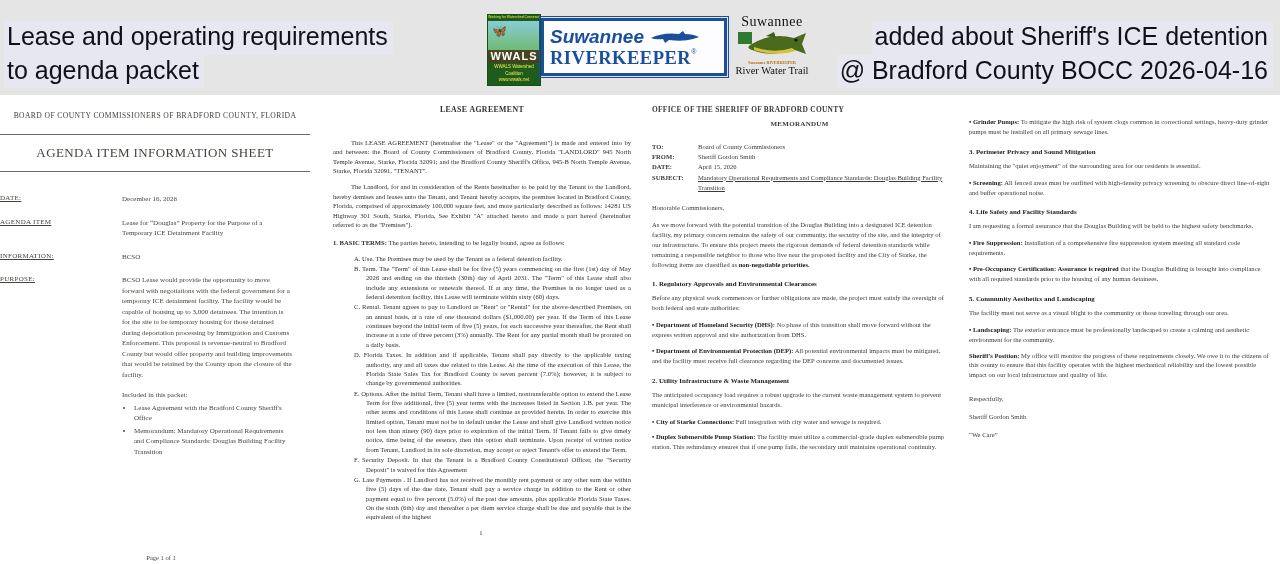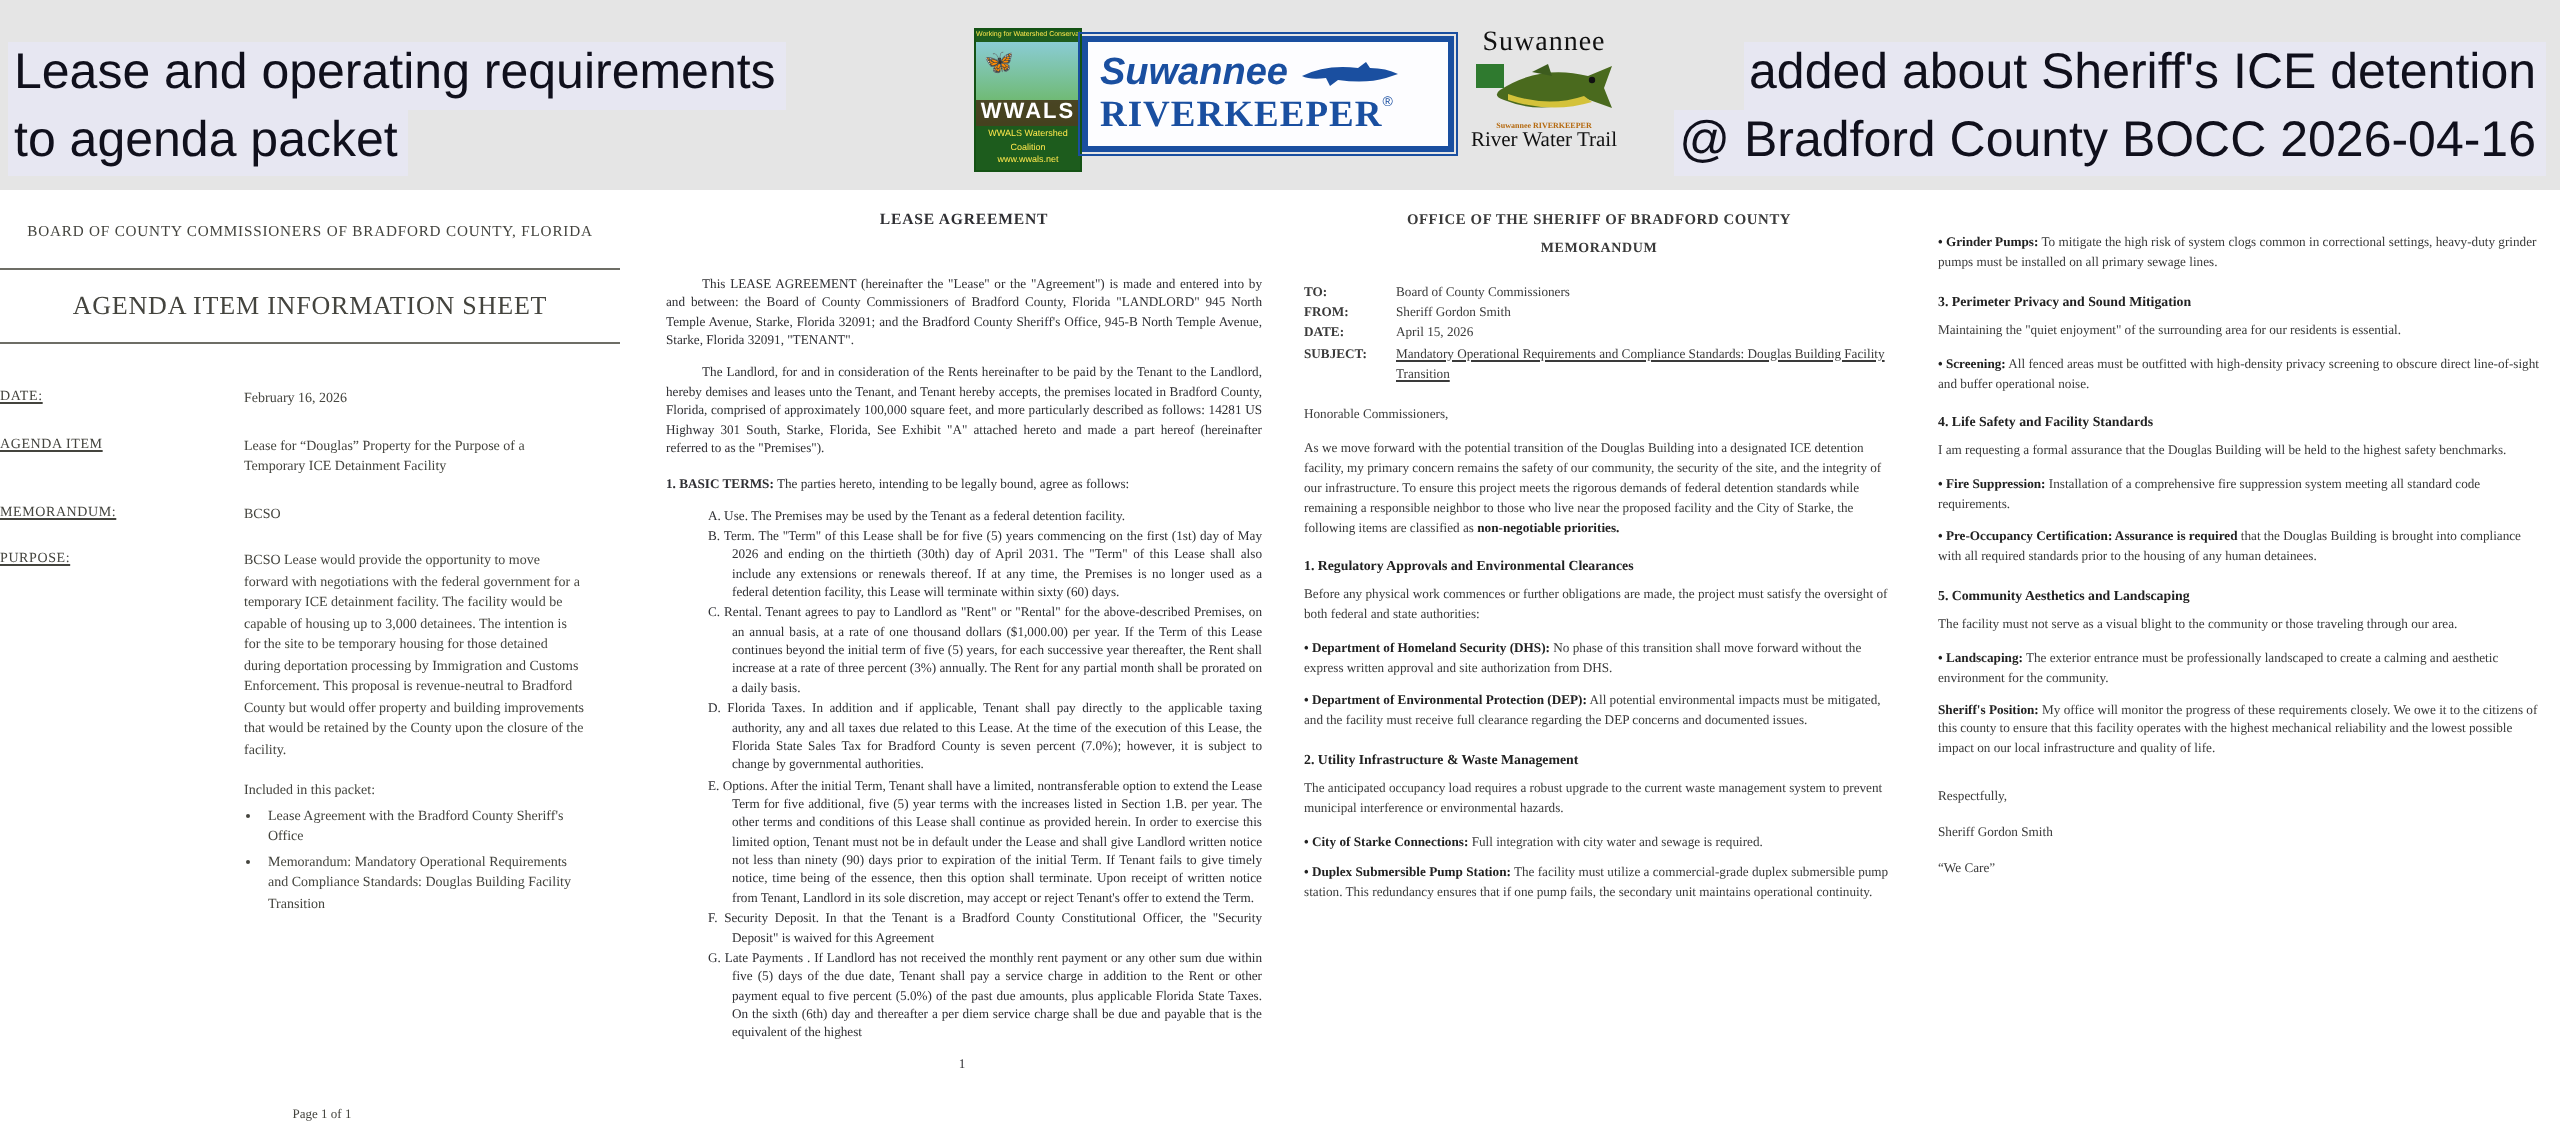"OFFICE OF THE SHERIFF OF" .m-title { text-align: center -> left }
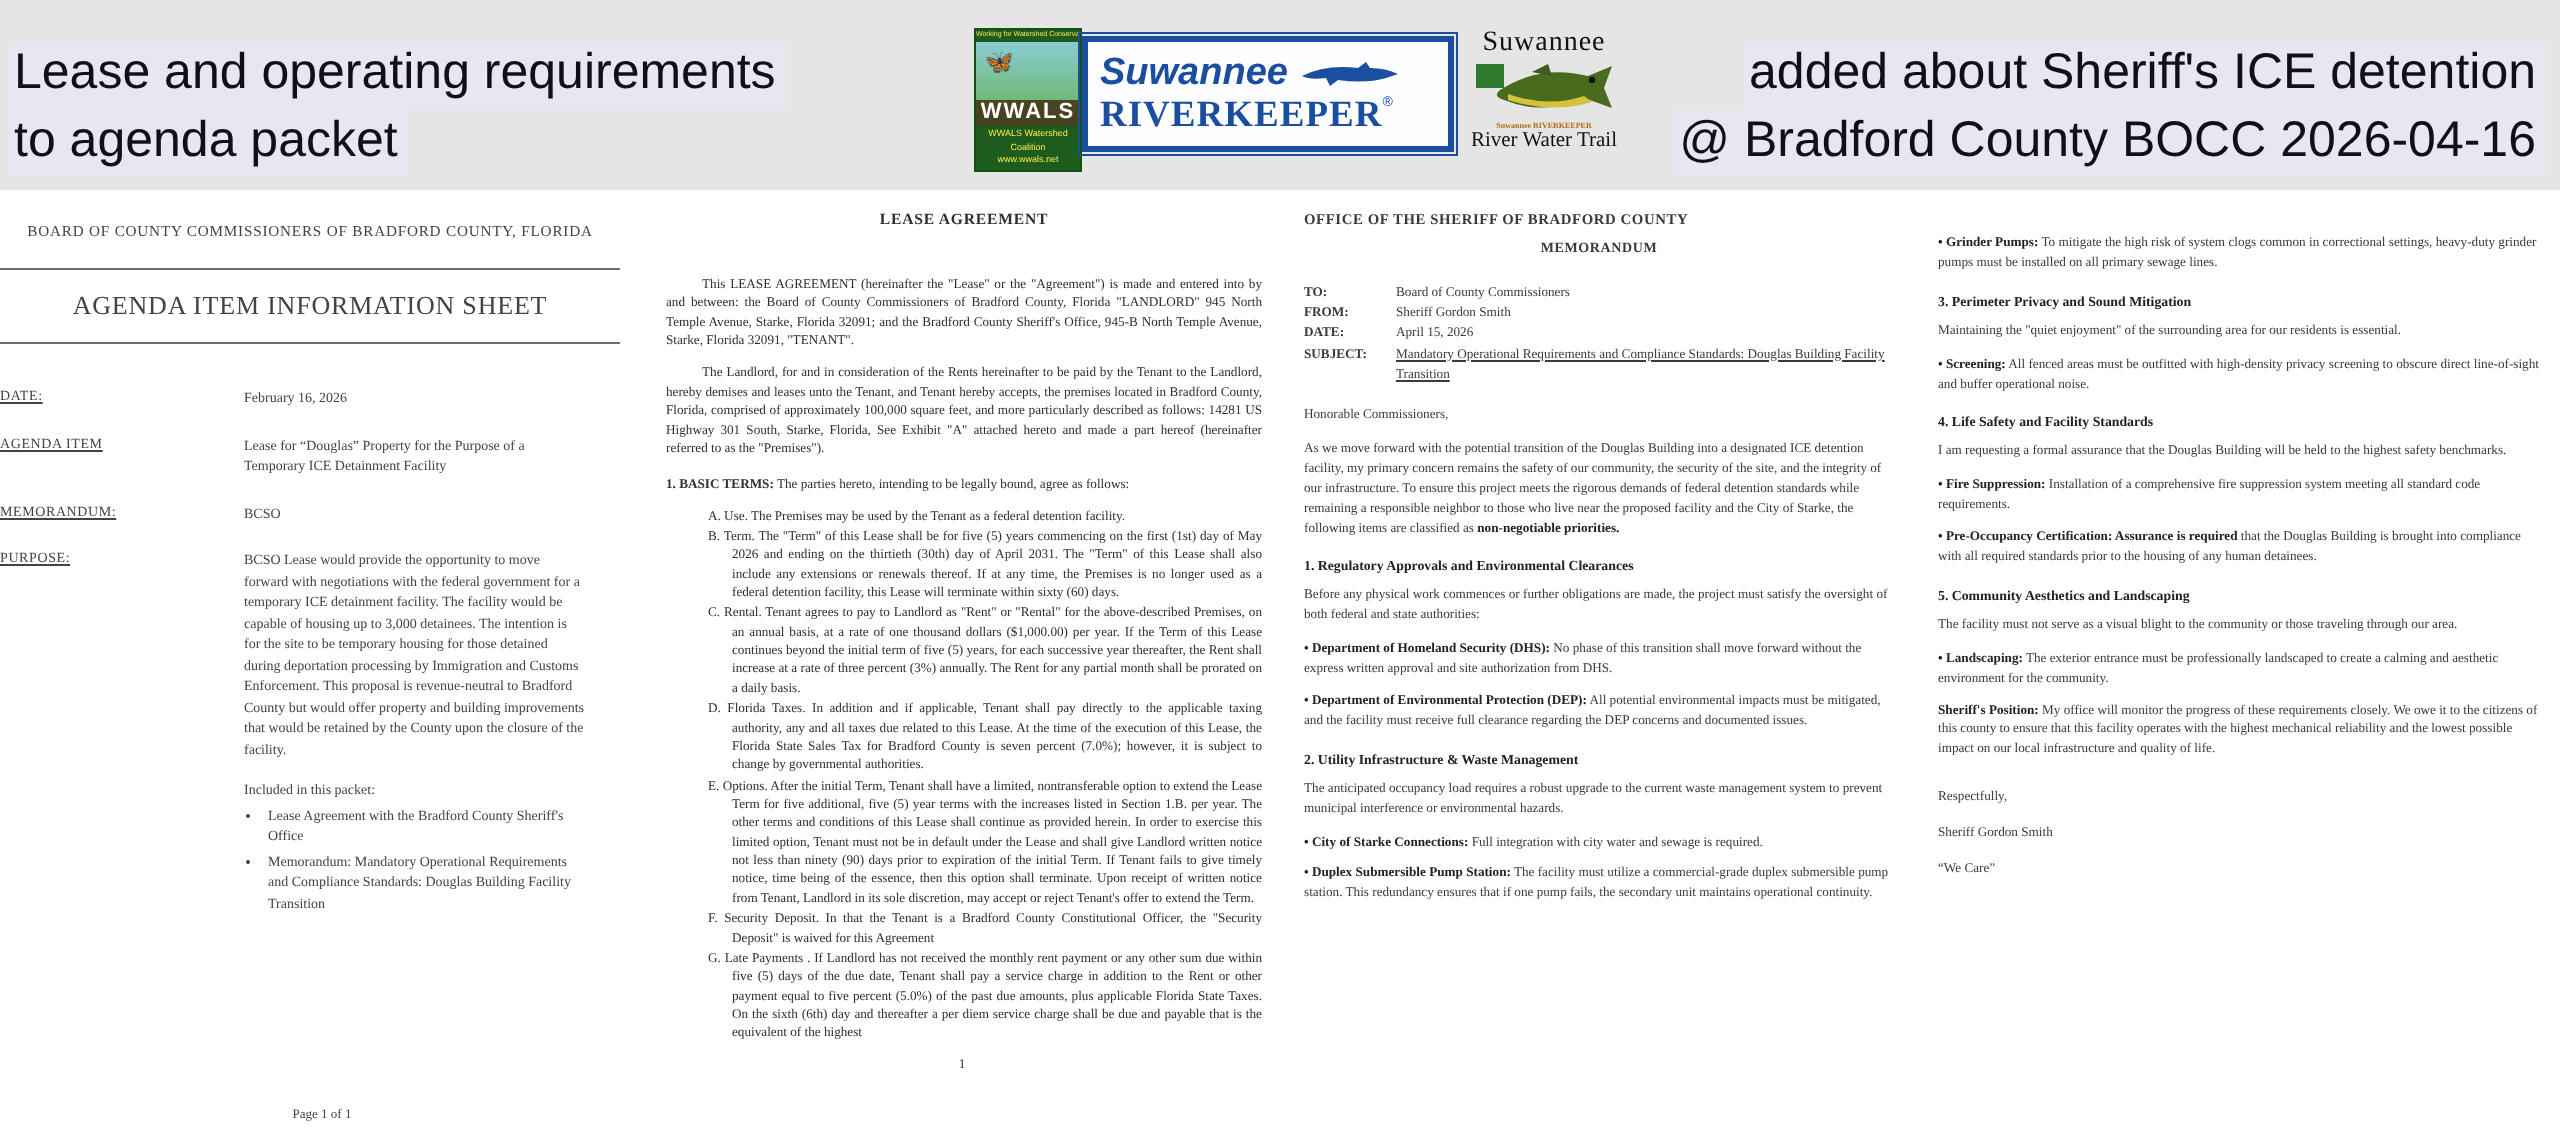"February 16, 2026" div.a-value { text: February -> December }
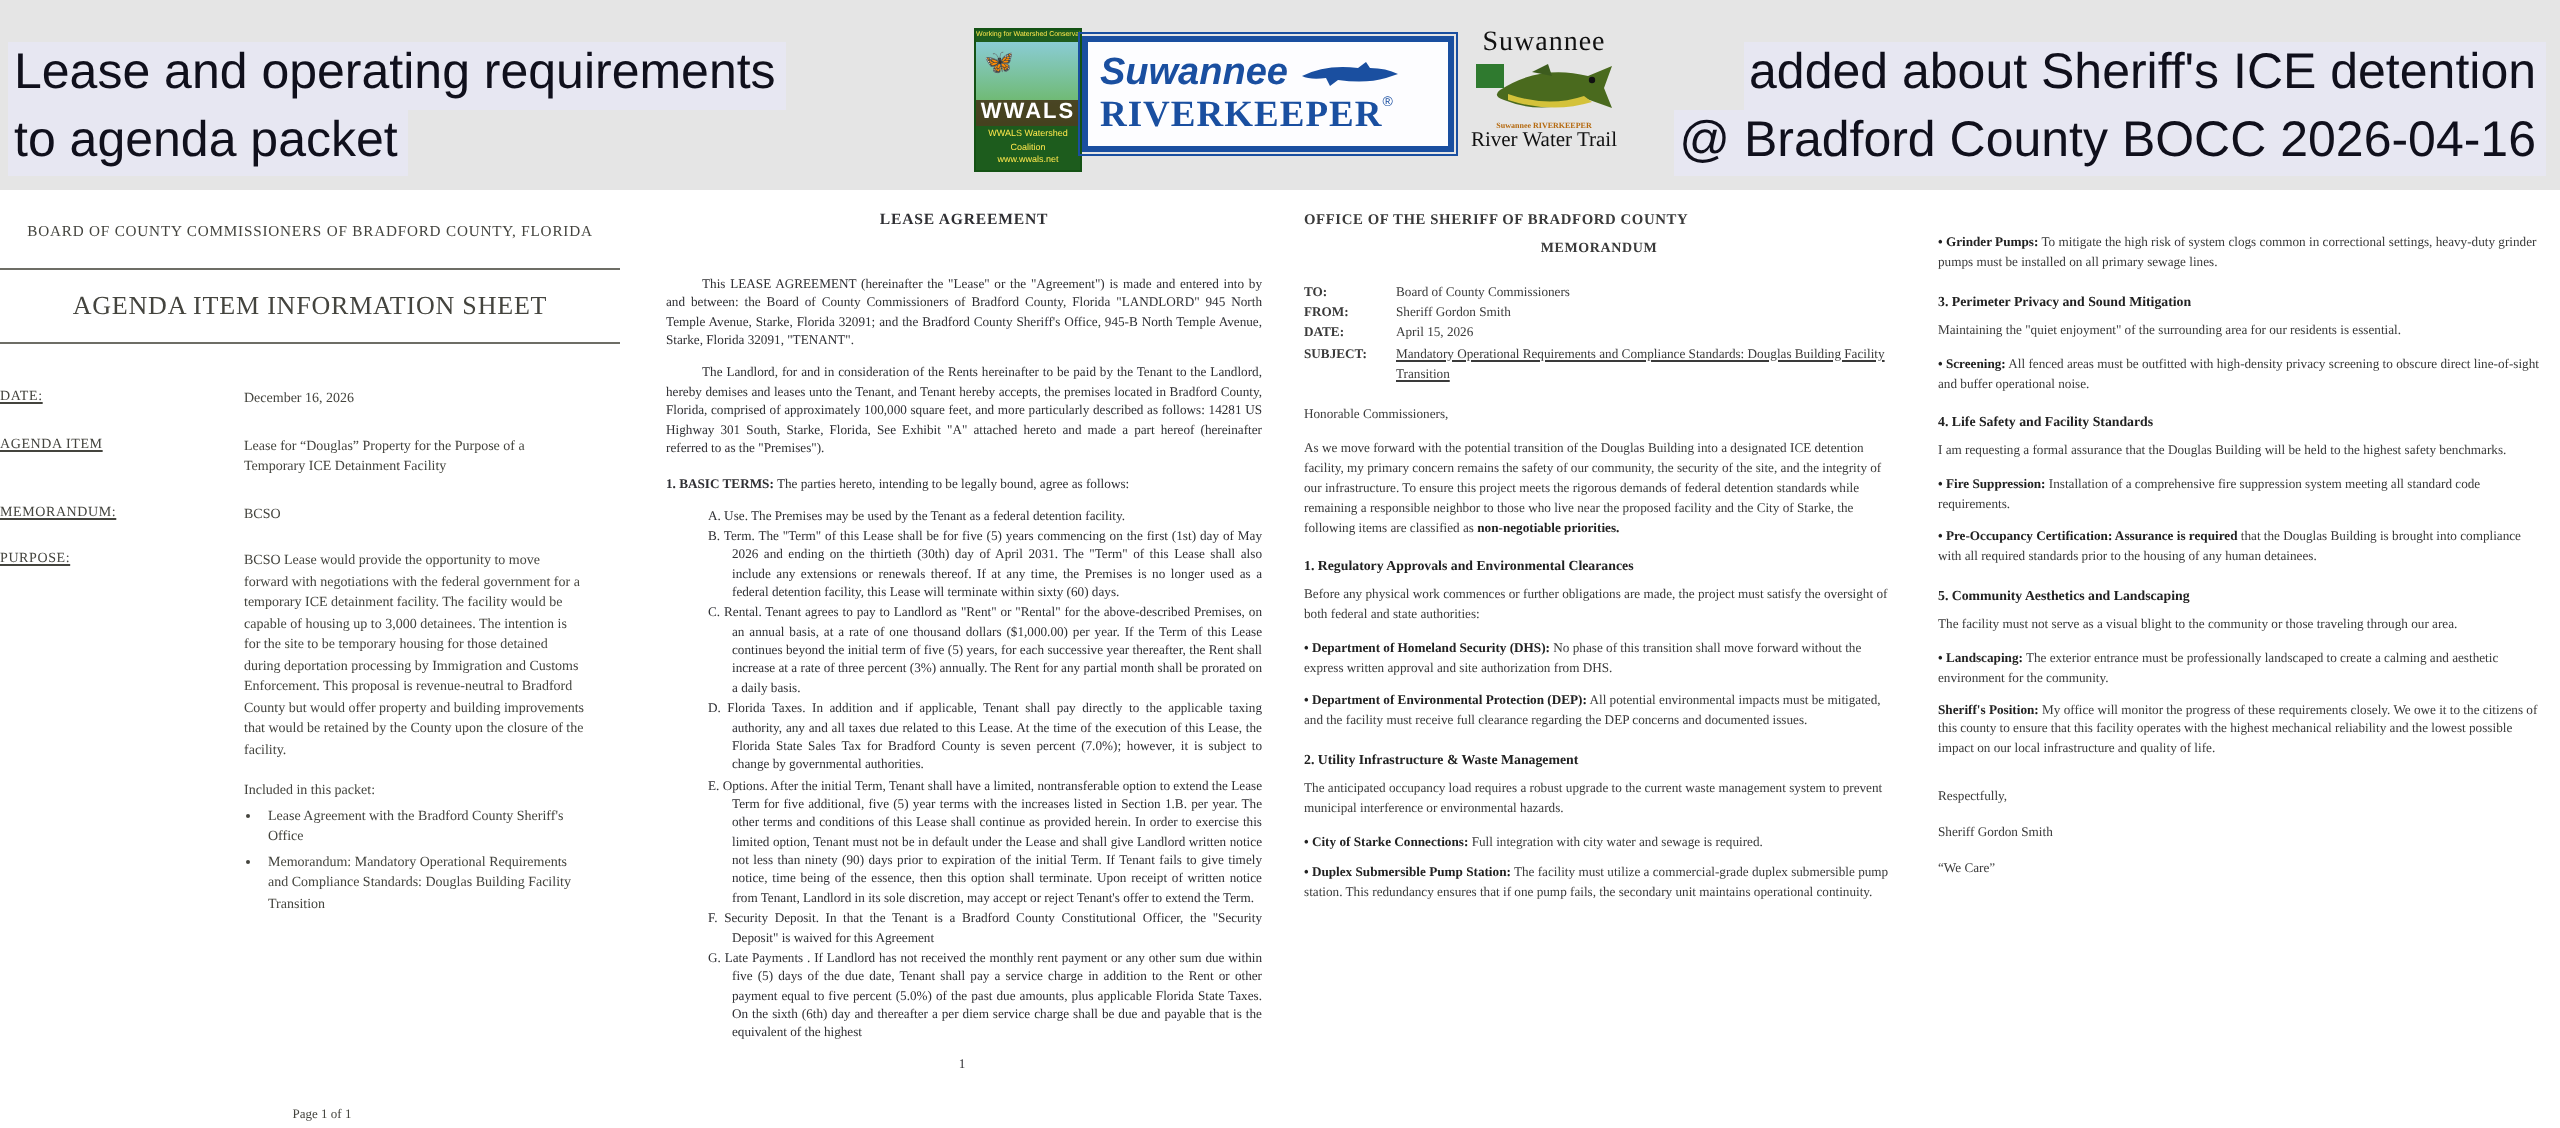"MEMORANDUM:" div.a-label { text: MEMORANDUM -> INFORMATION }
